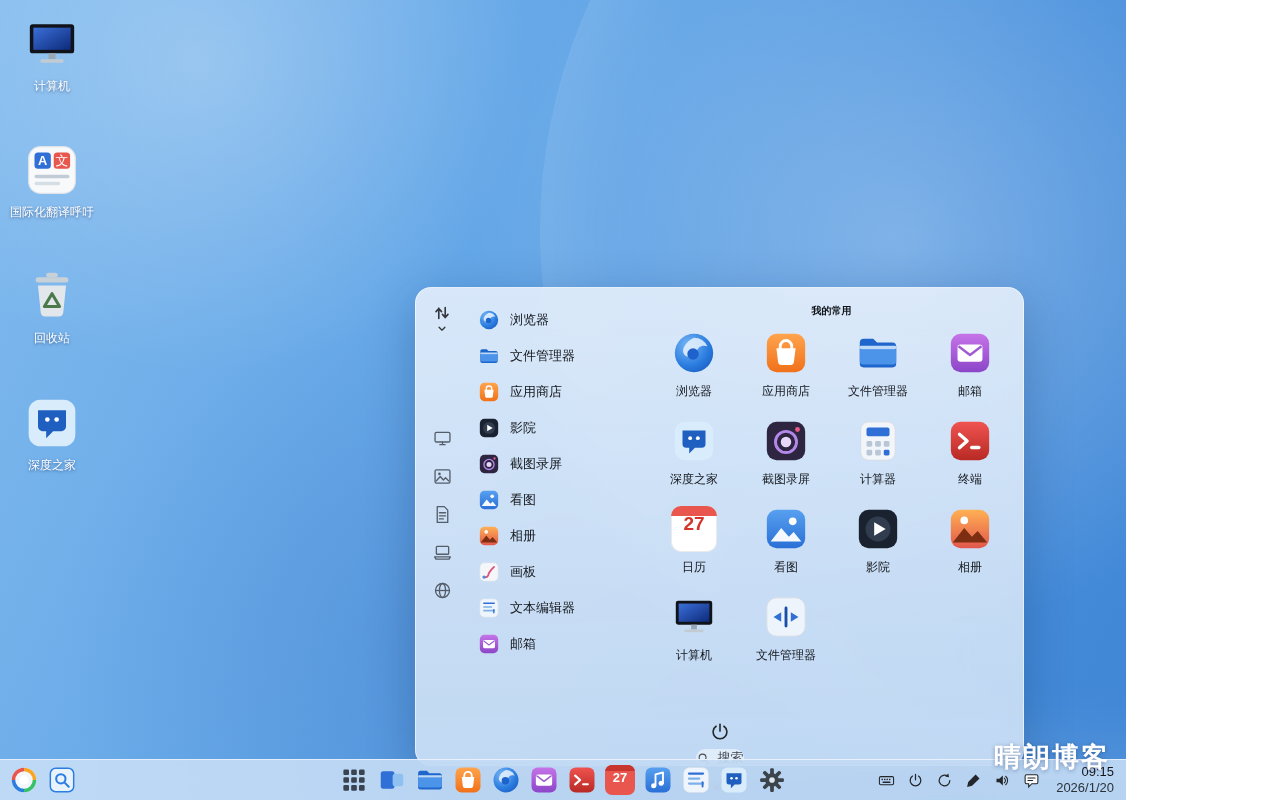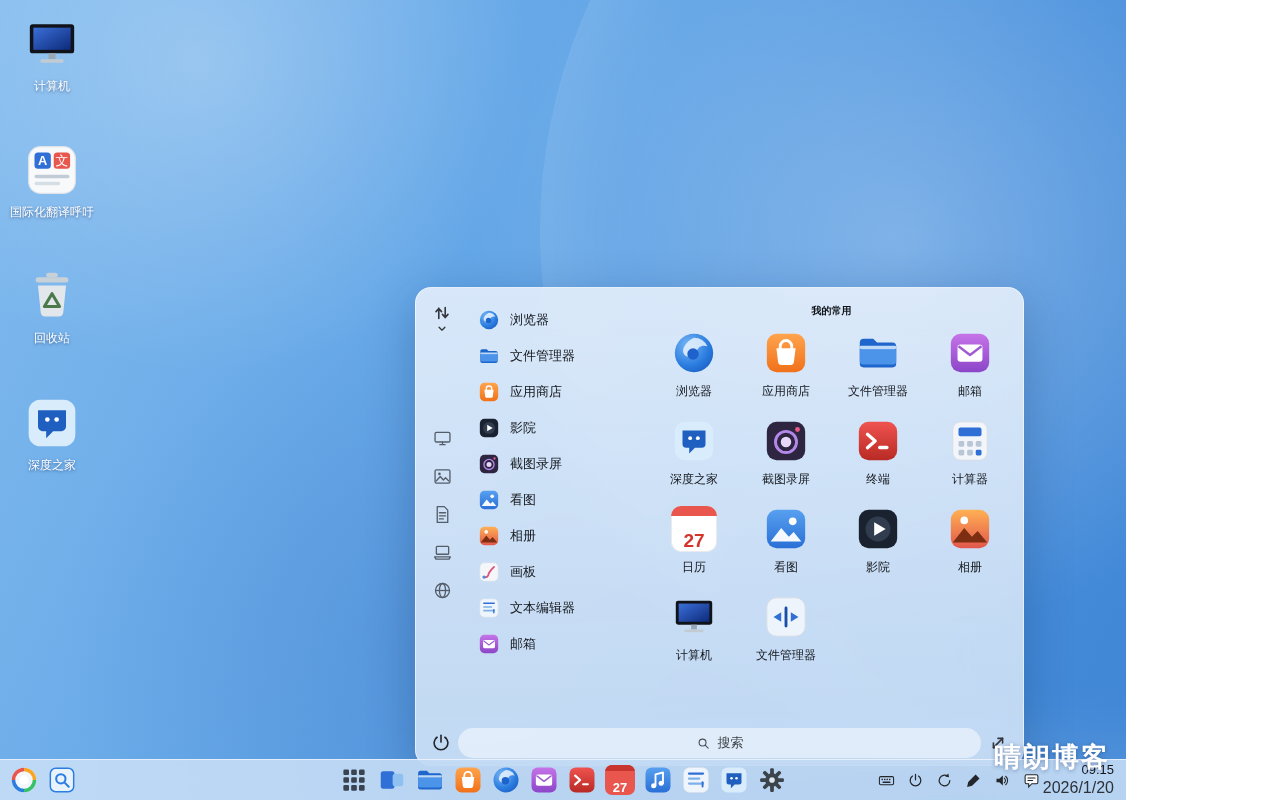"终端" div.cell { order: before "计算器" -> after "计算器" }
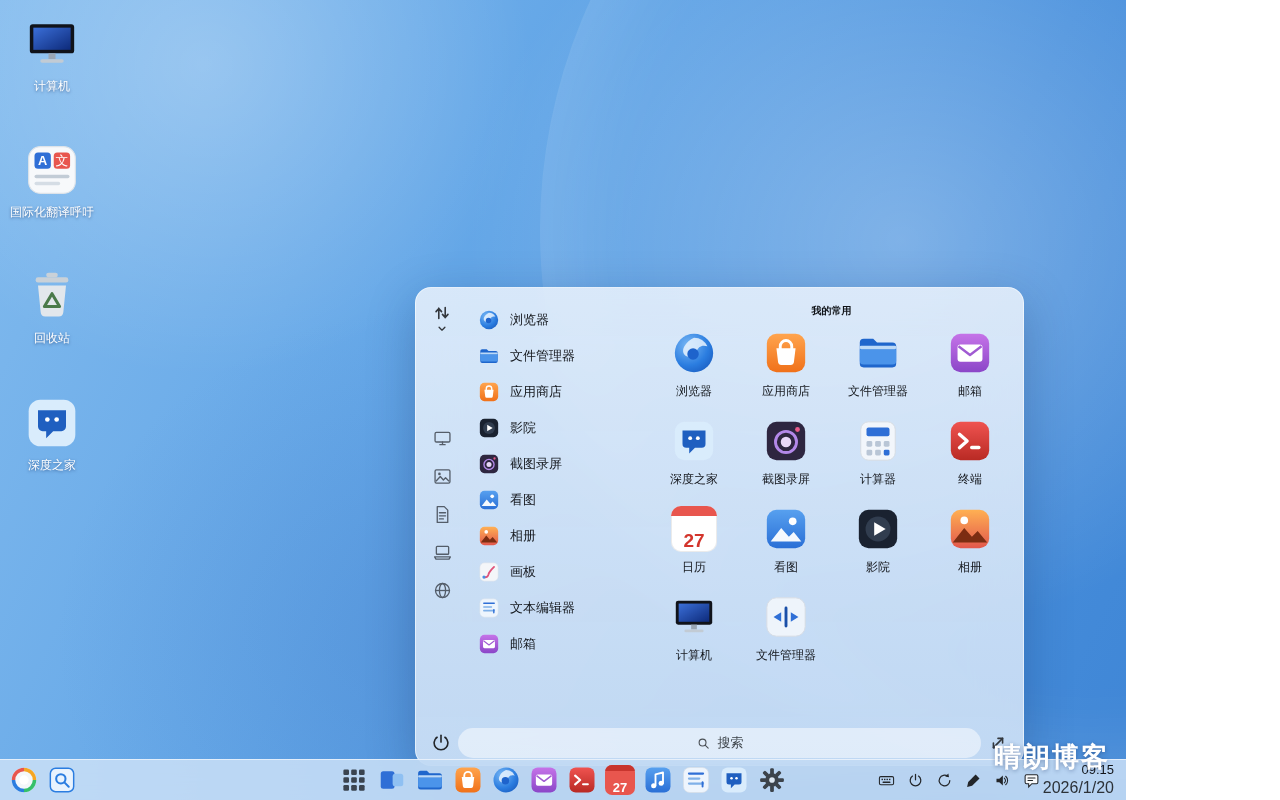"27" .cal { align-items: flex-end -> flex-start }
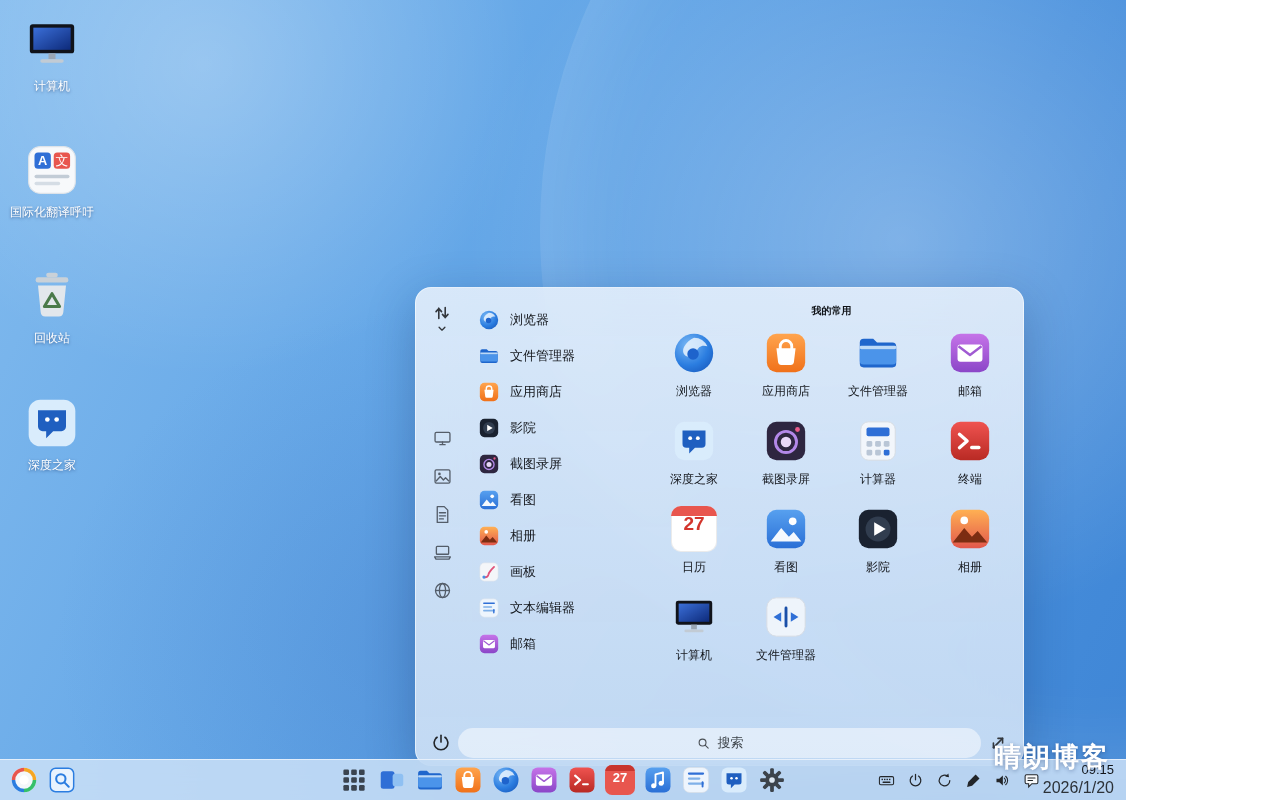"搜索" .lbottom { flex-direction: none -> column }
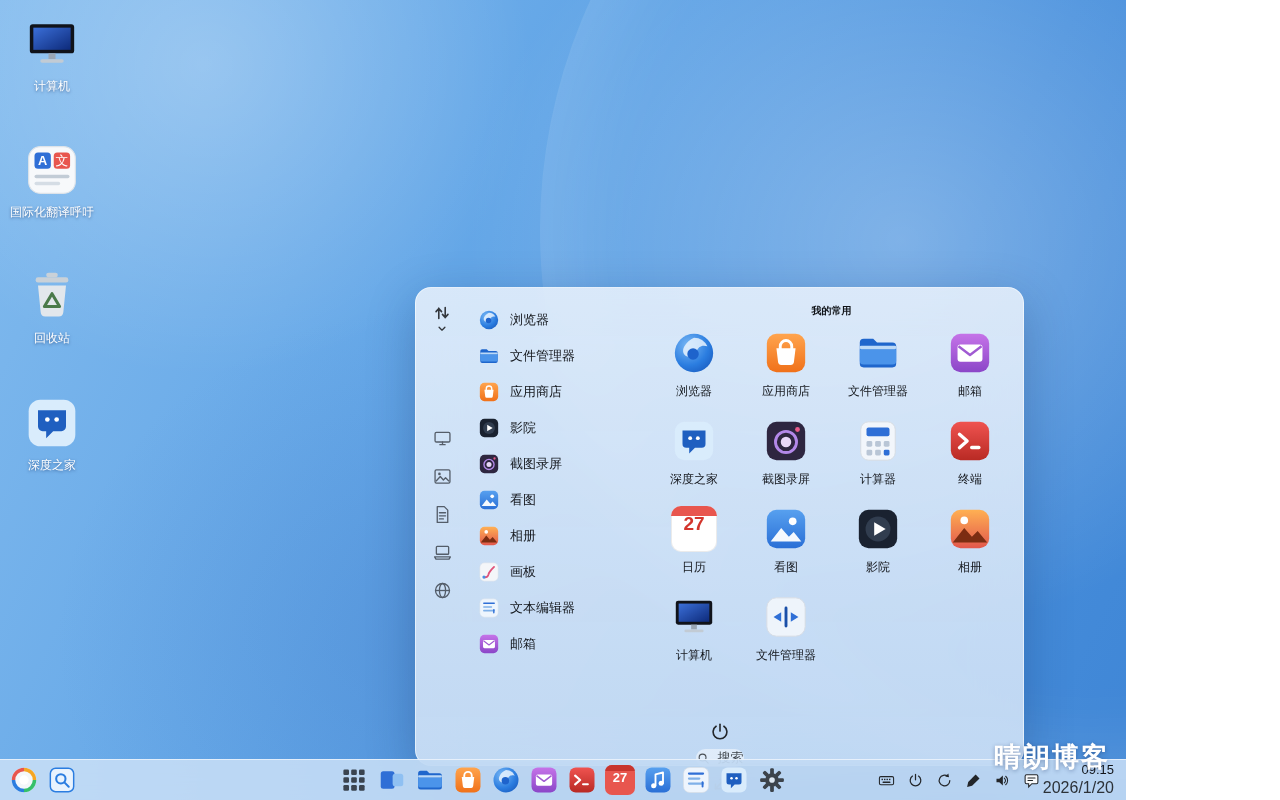"2026/1/20" .tb-date { font-size: 16px -> 13px }
